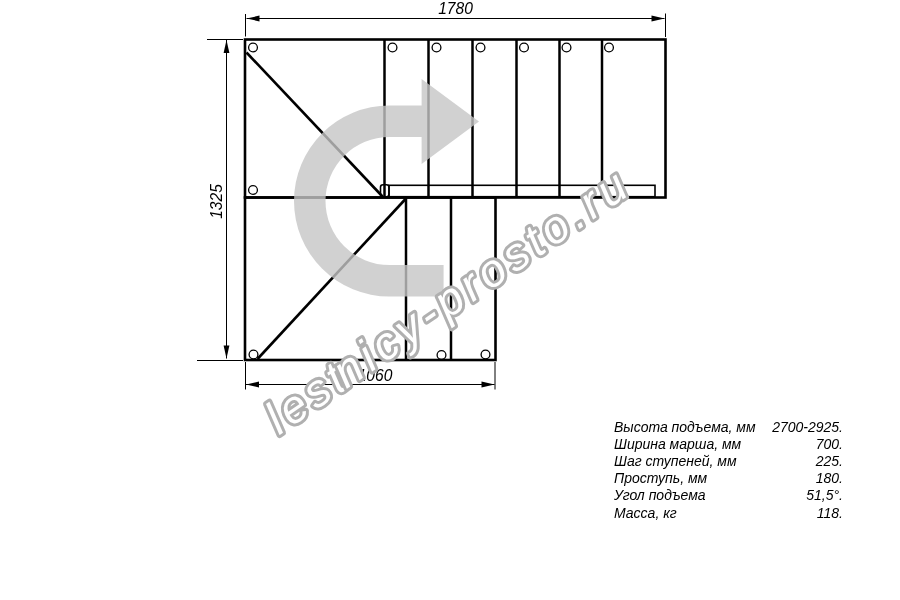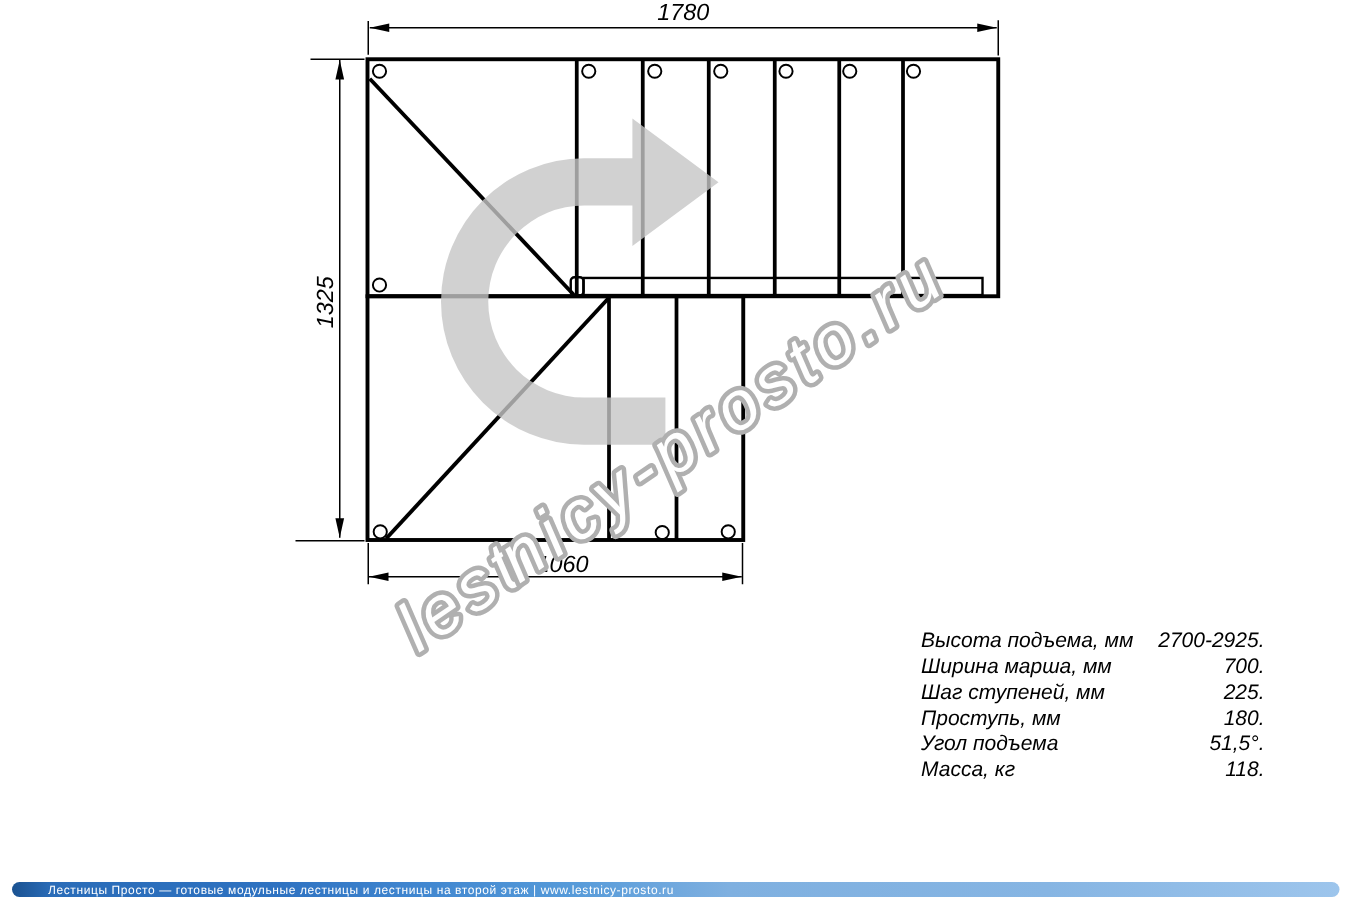"Лестницы Просто — готовые модульные" div { html: <div> <span>Лестницы Просто — готовые модульные лестницы и лестницы на второй этаж | www.lestnicy-prosto.ru</span> </div> -> none }
